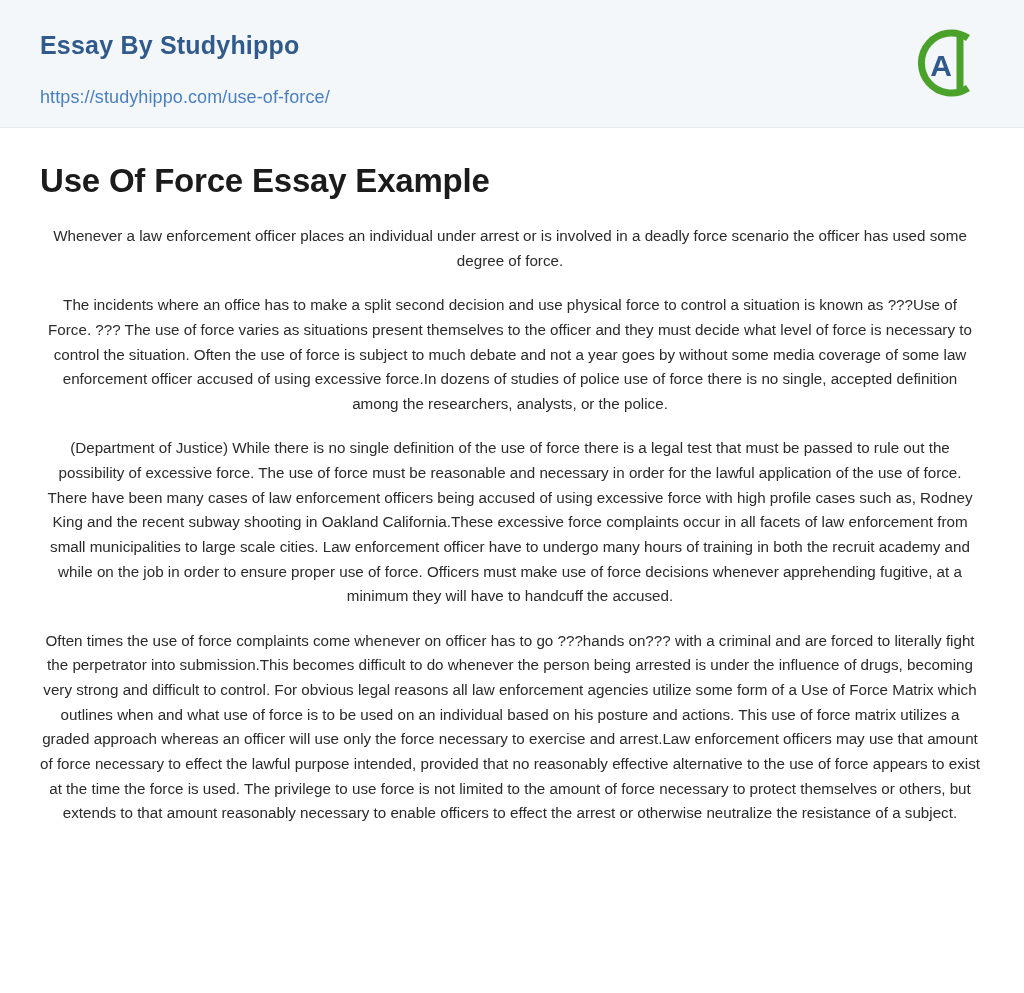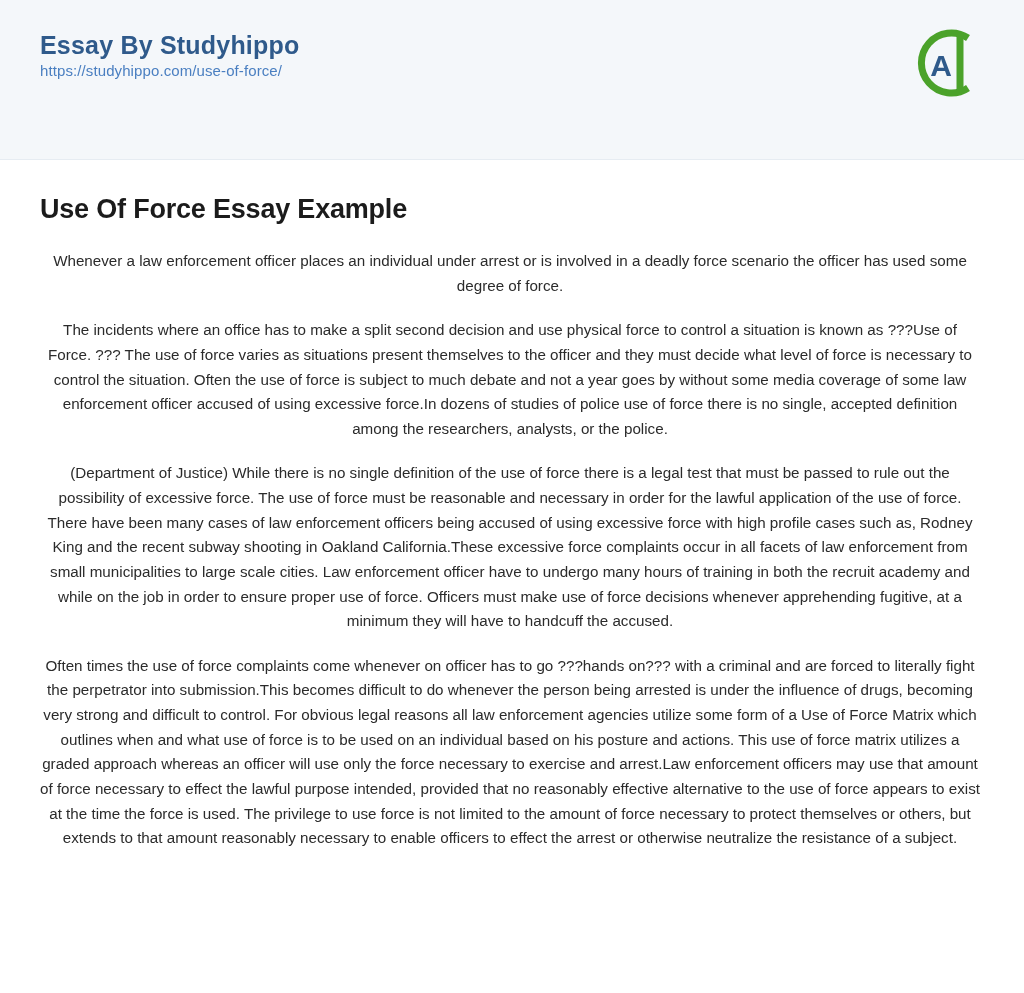"Essay By Studyhippo" .header { height: 160px -> 128px }
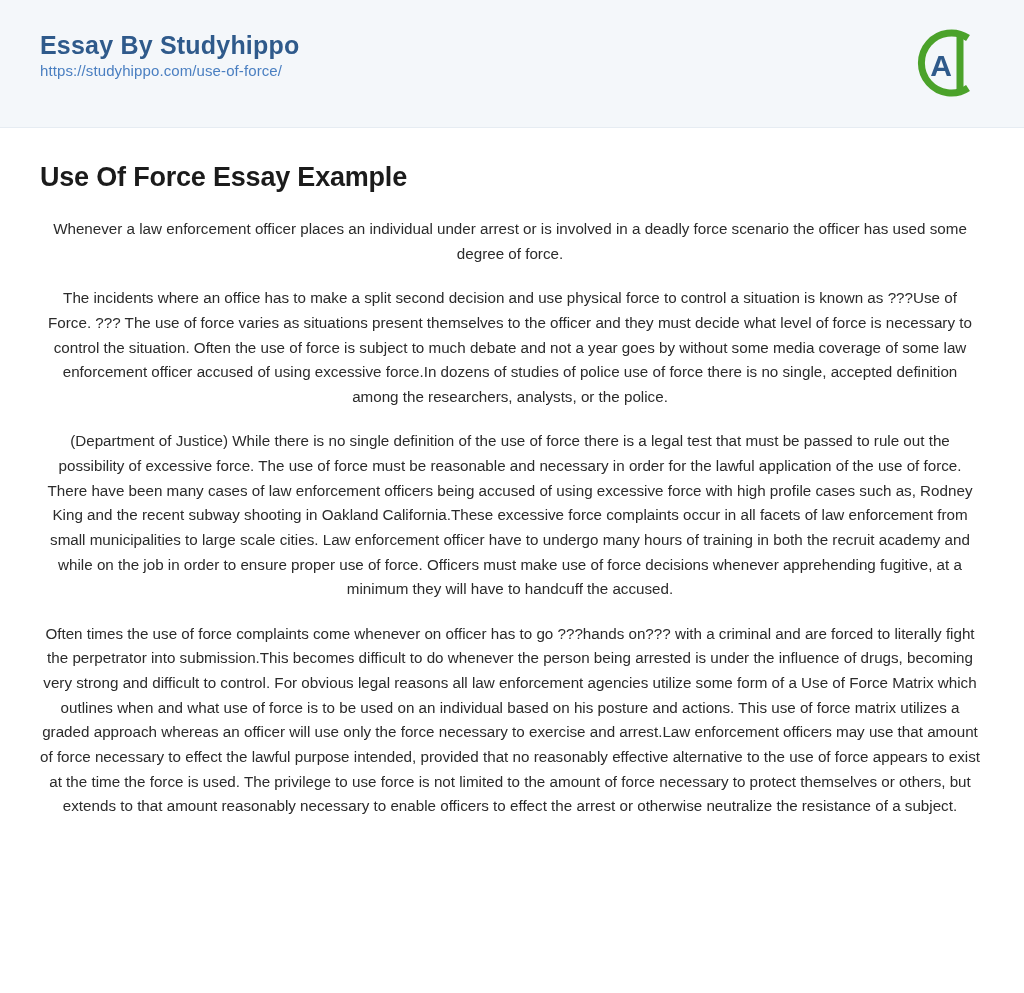"https://studyhippo.com/use-of-force/" .brand-url { font-size: 15px -> 18px; margin-top: 2px -> 27px }
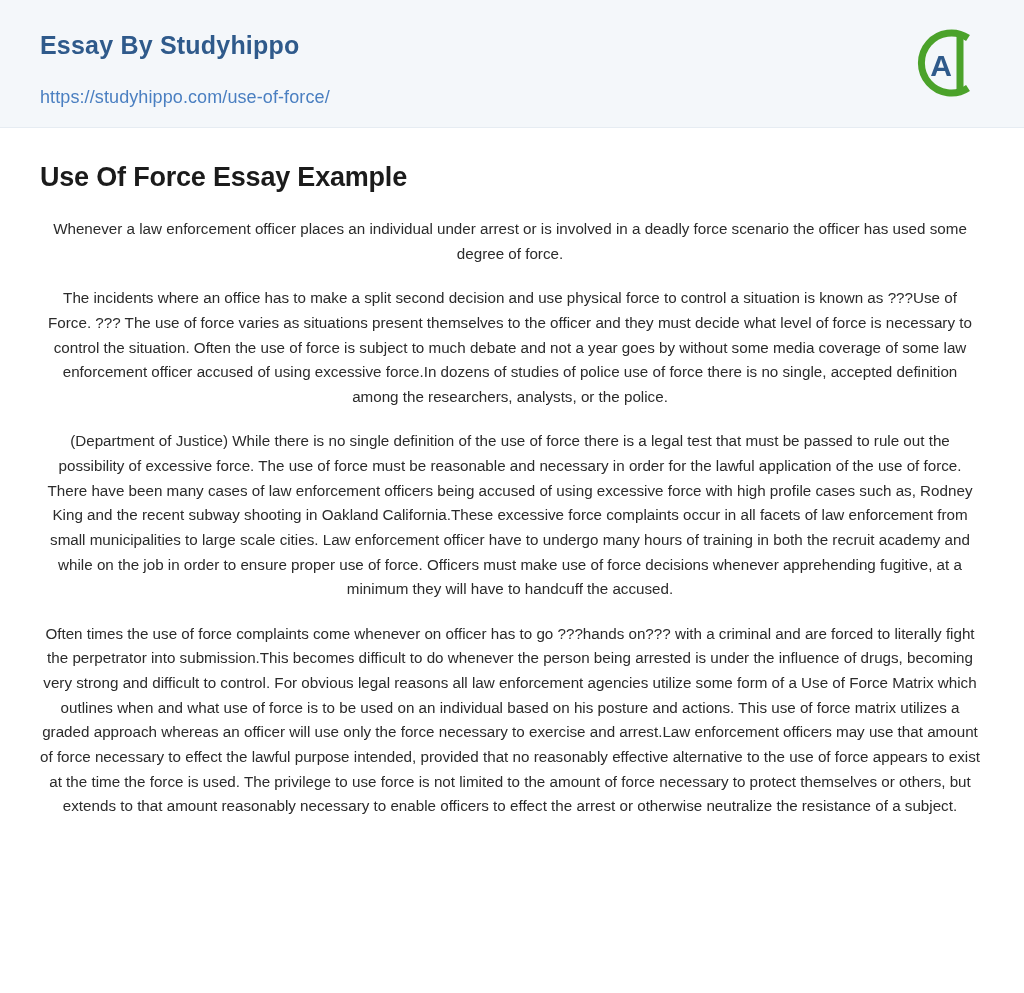"Use Of Force Essay Example" .article-title { font-size: 27px -> 33px }
